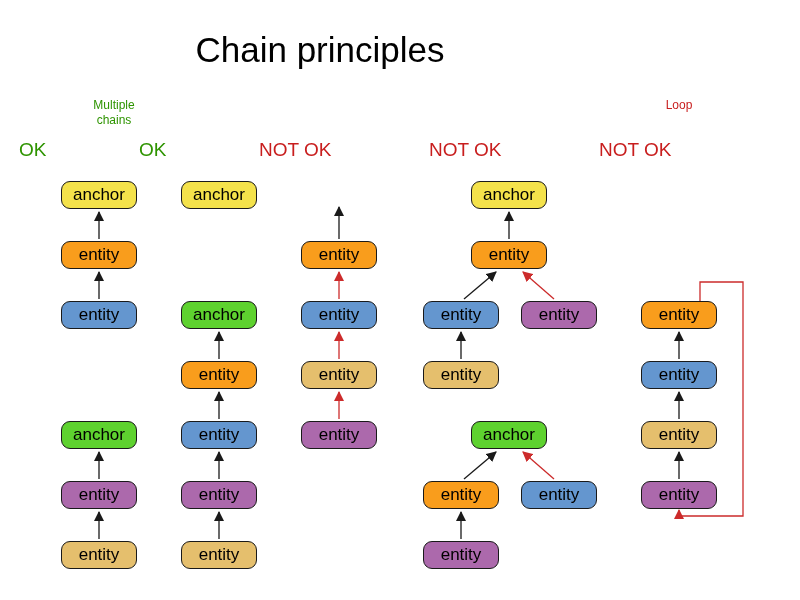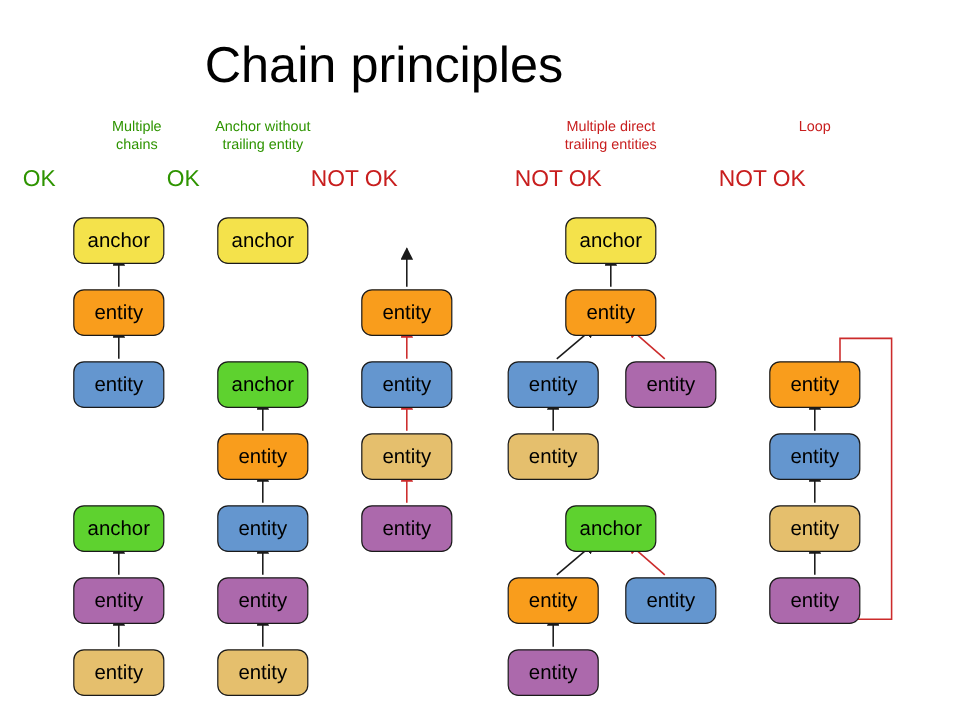"Chain principles" .title { font-size: 42px -> 35px }
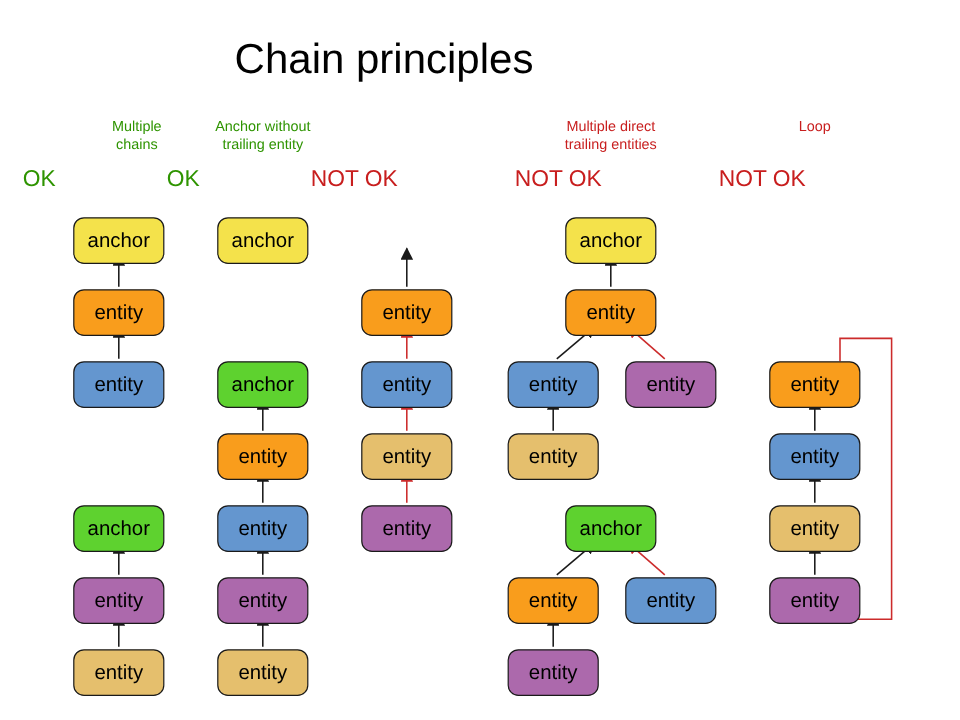"Anchor without" div.col-header { html: <div>Anchor without trailing entity</div> -> none }
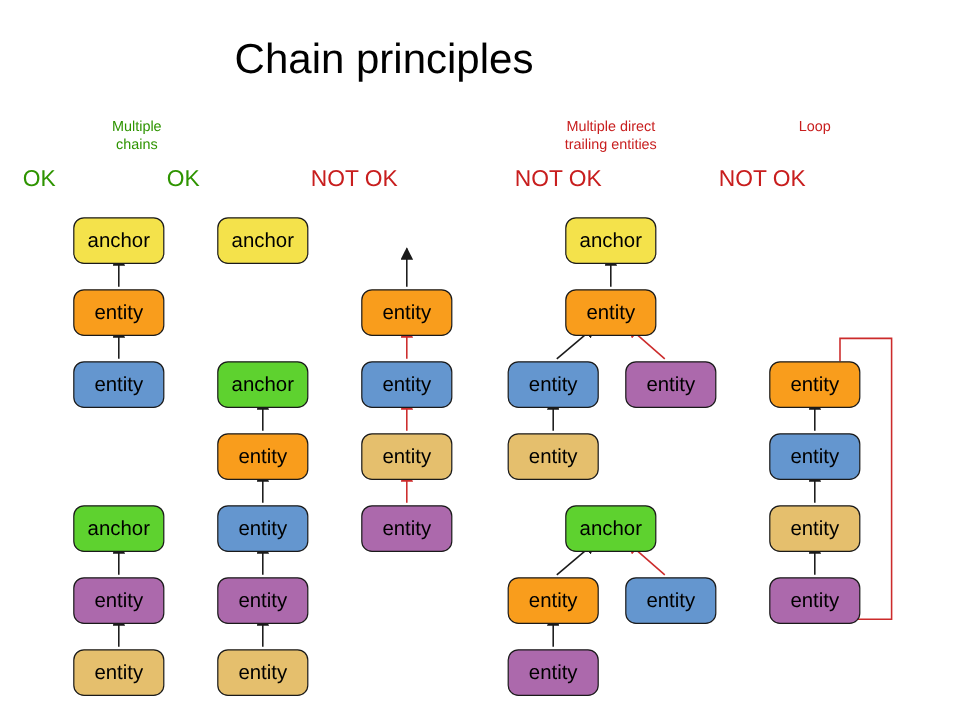"Multiple direct" div.col-header { html: <div>Multiple direct trailing entities</div> -> none }
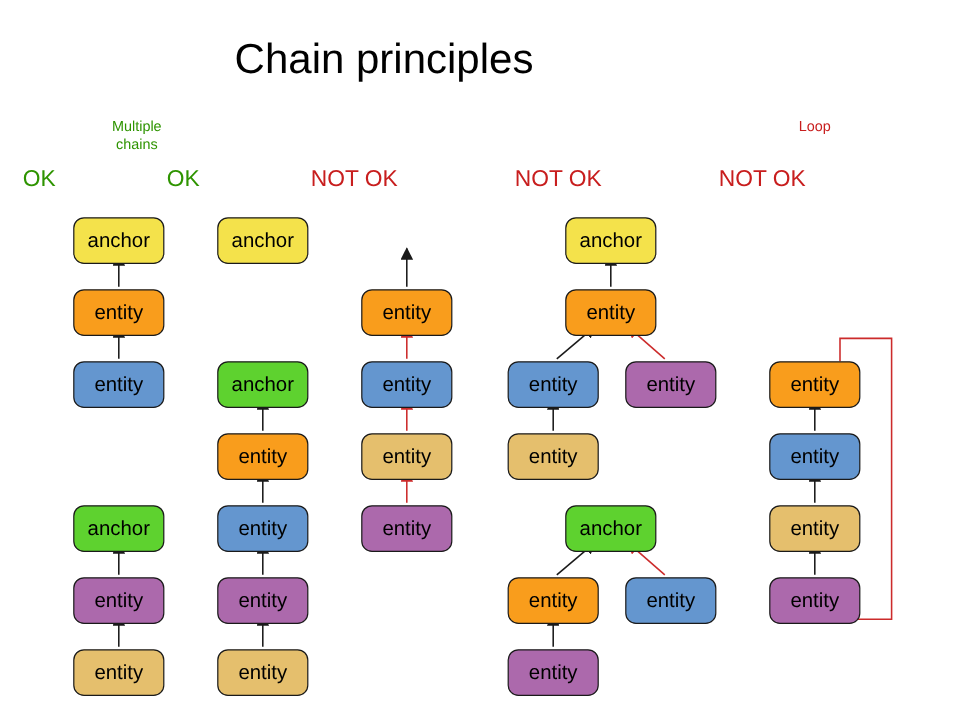"anchor" .node { height: 39px -> 28px }
